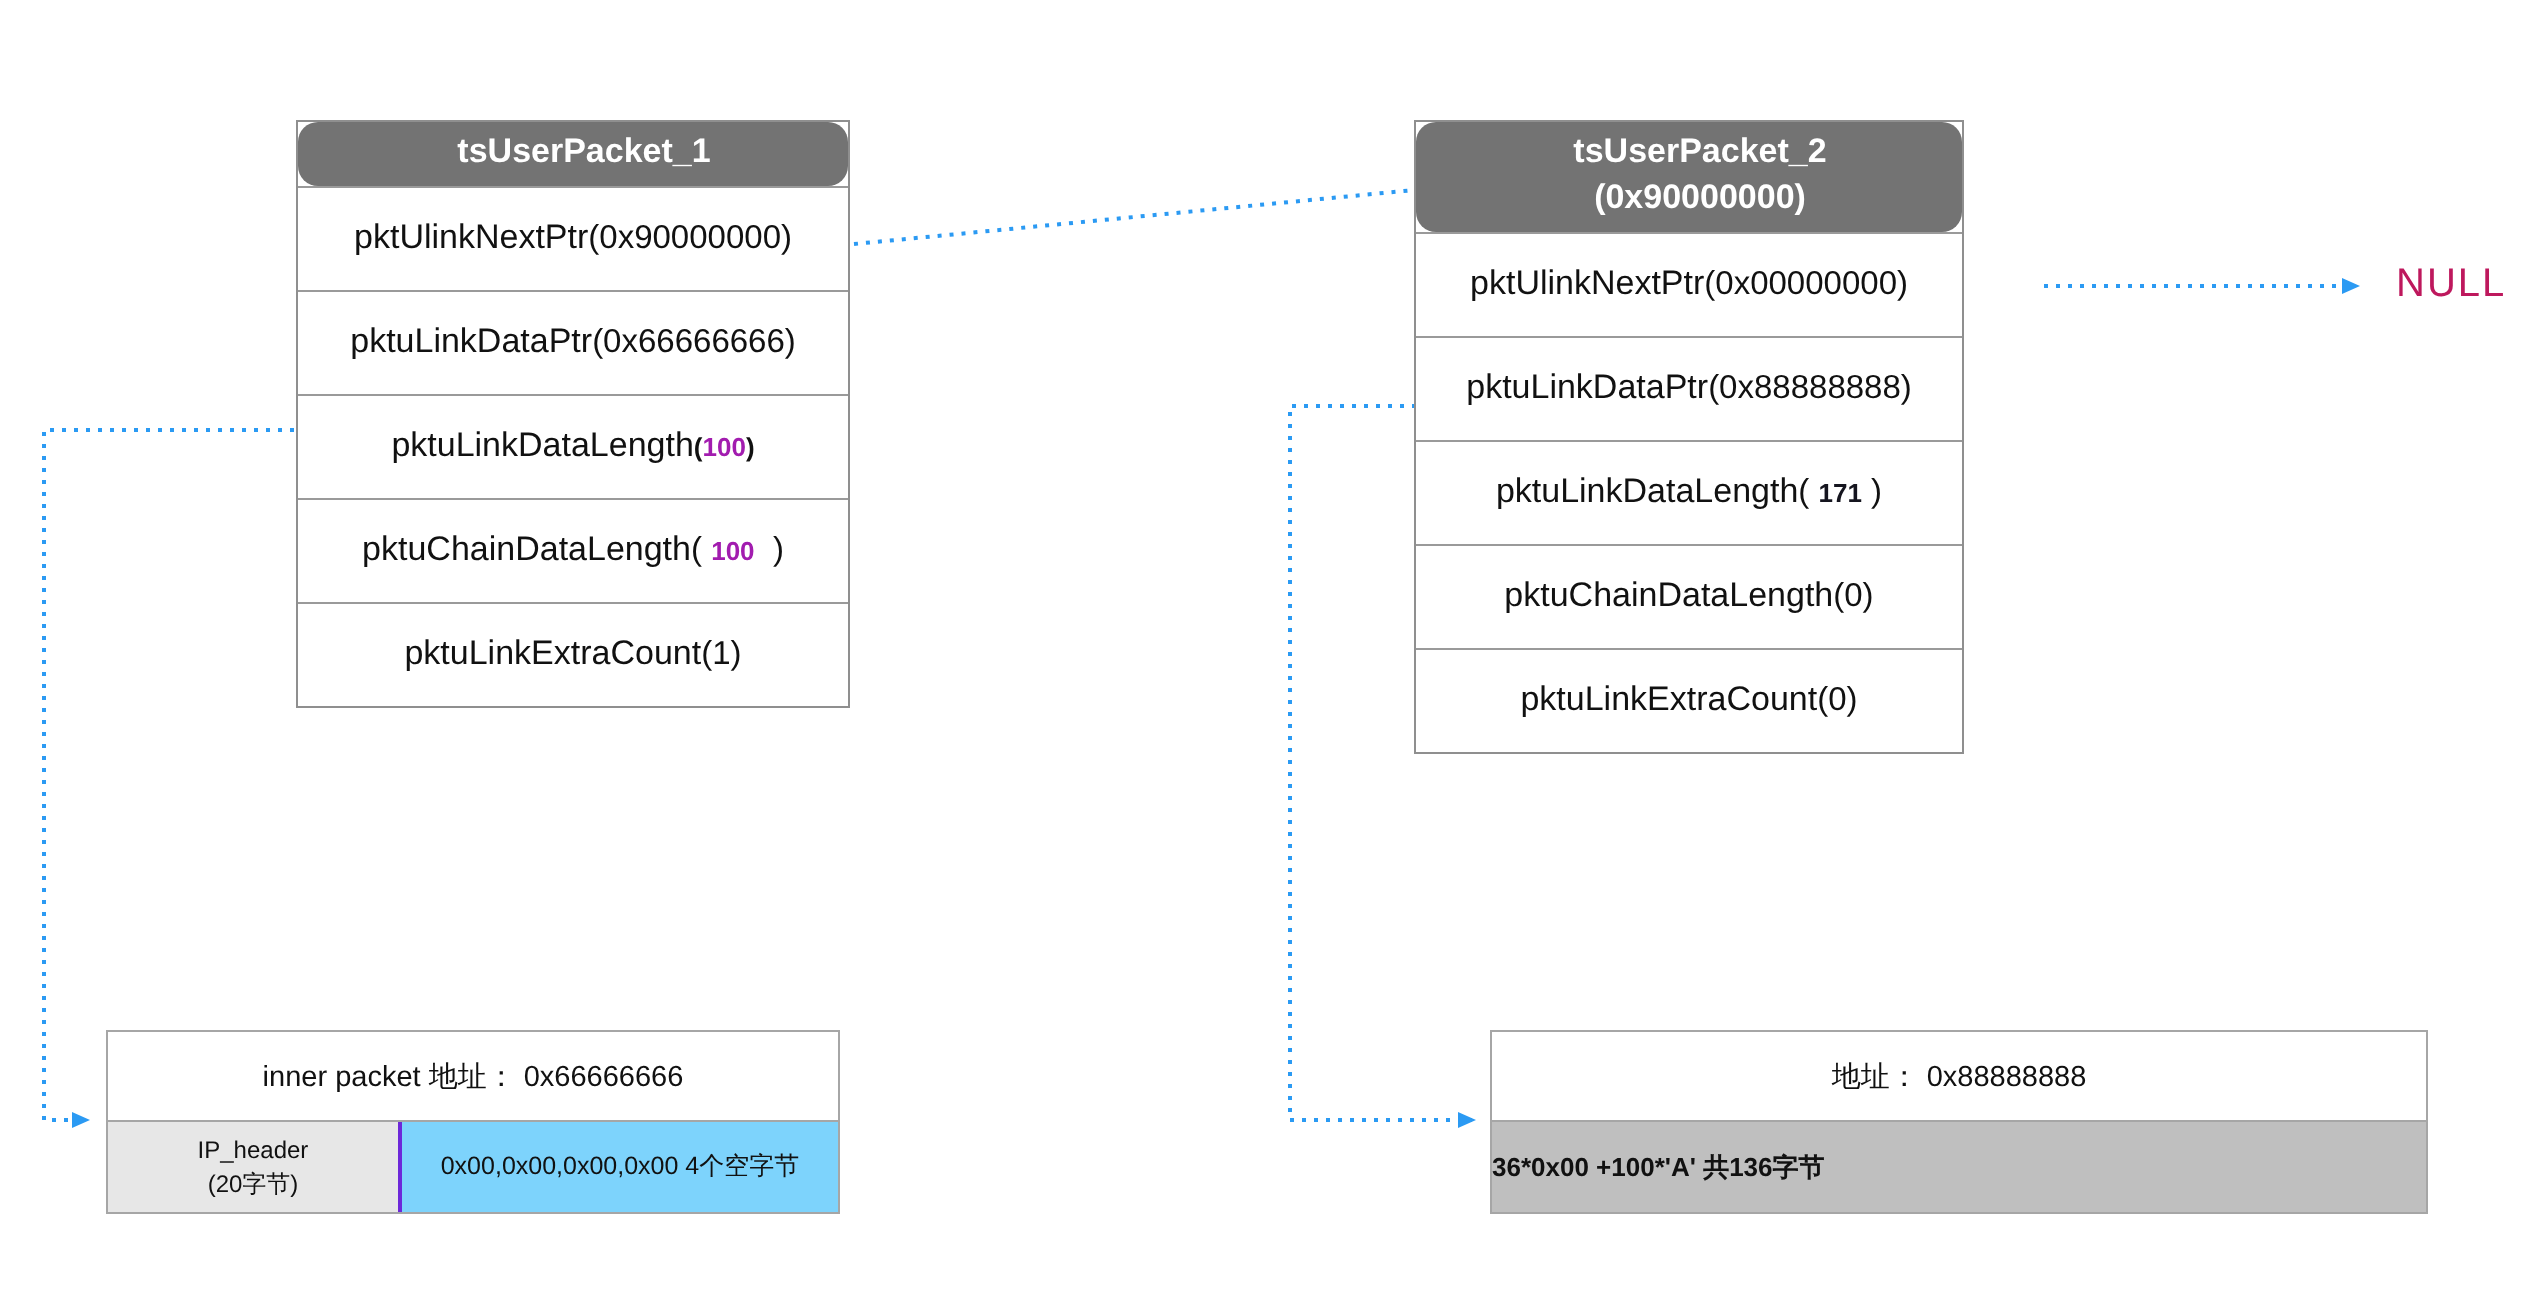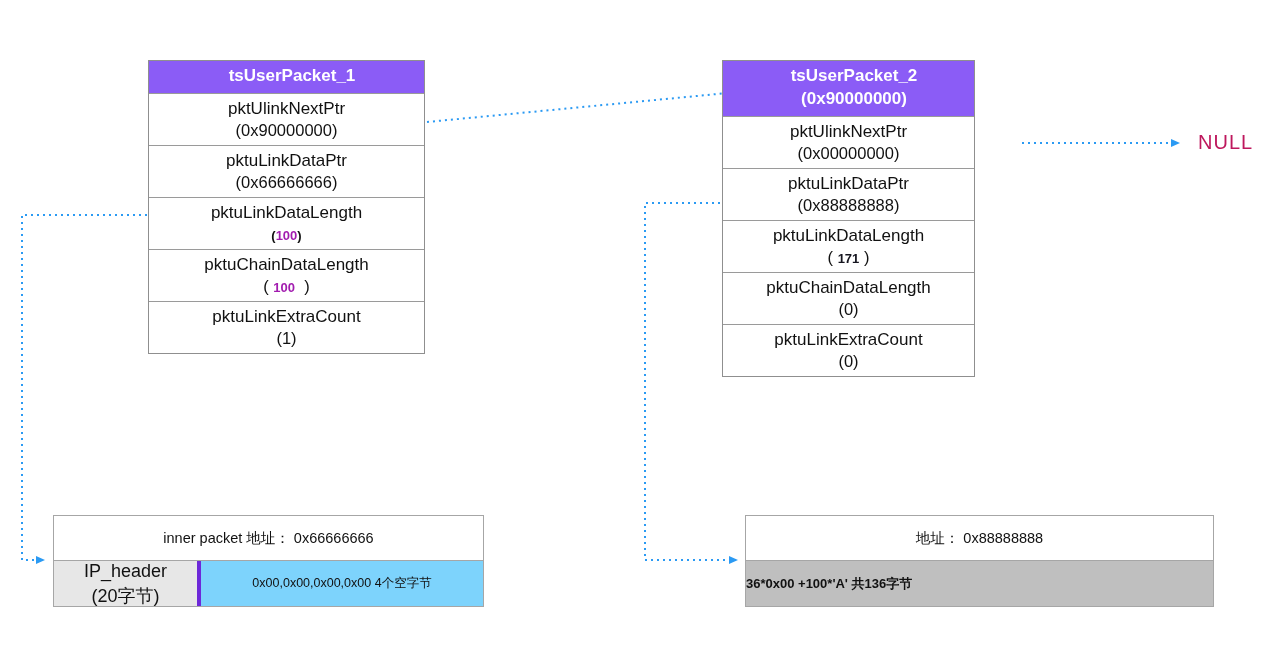"tsUserPacket_1" .packet-header { background: #8b5cf6 -> #737373; border-radius: none -> 10px }
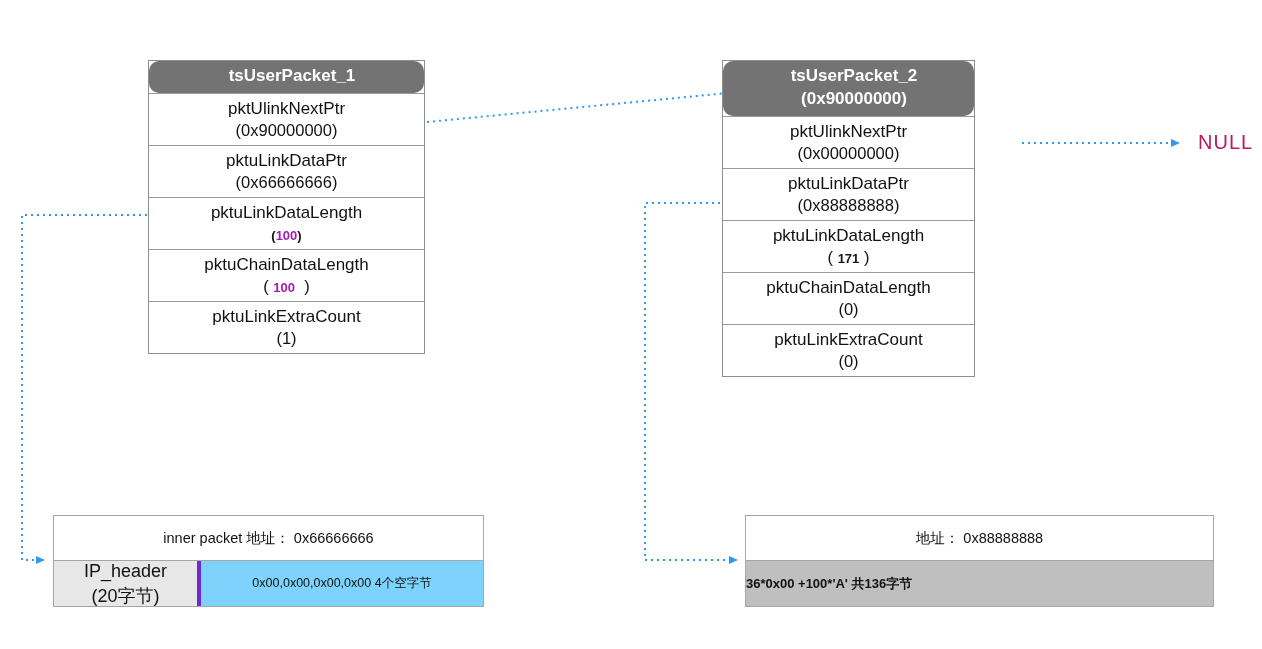"tsUserPacket_2" .packet-2 { left: 722px -> 707px; width: 253px -> 275px }
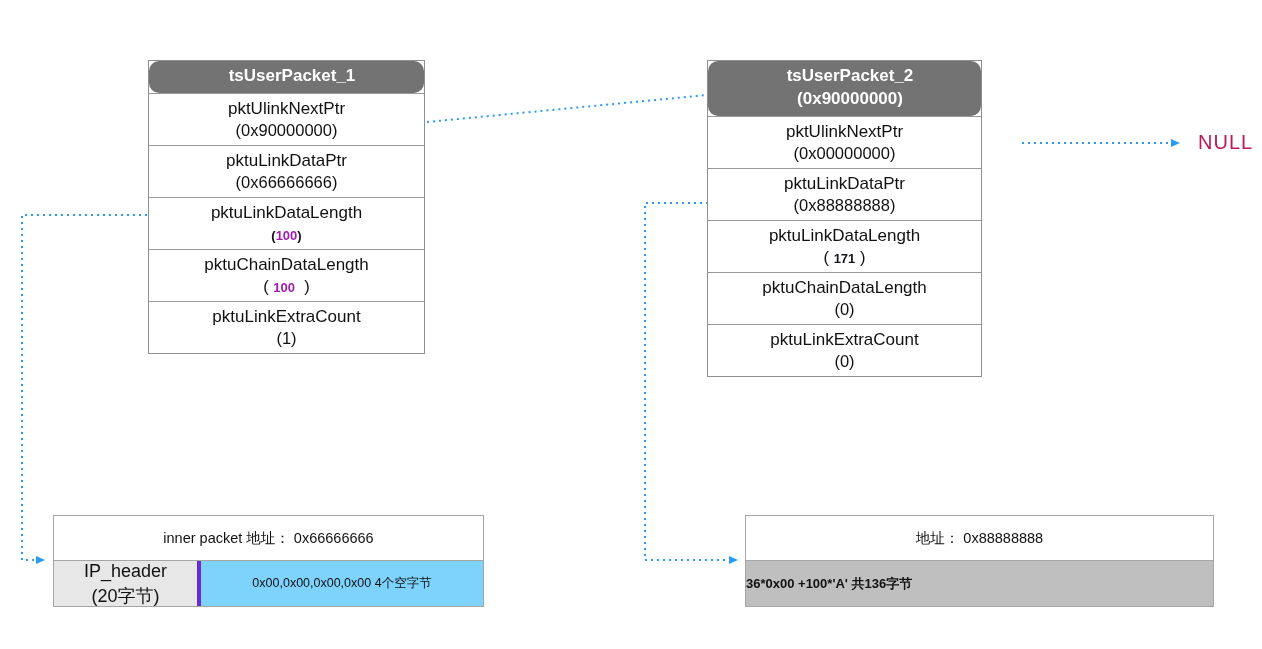"pktUlinkNextPtr" .packet-row { flex-direction: column -> row }
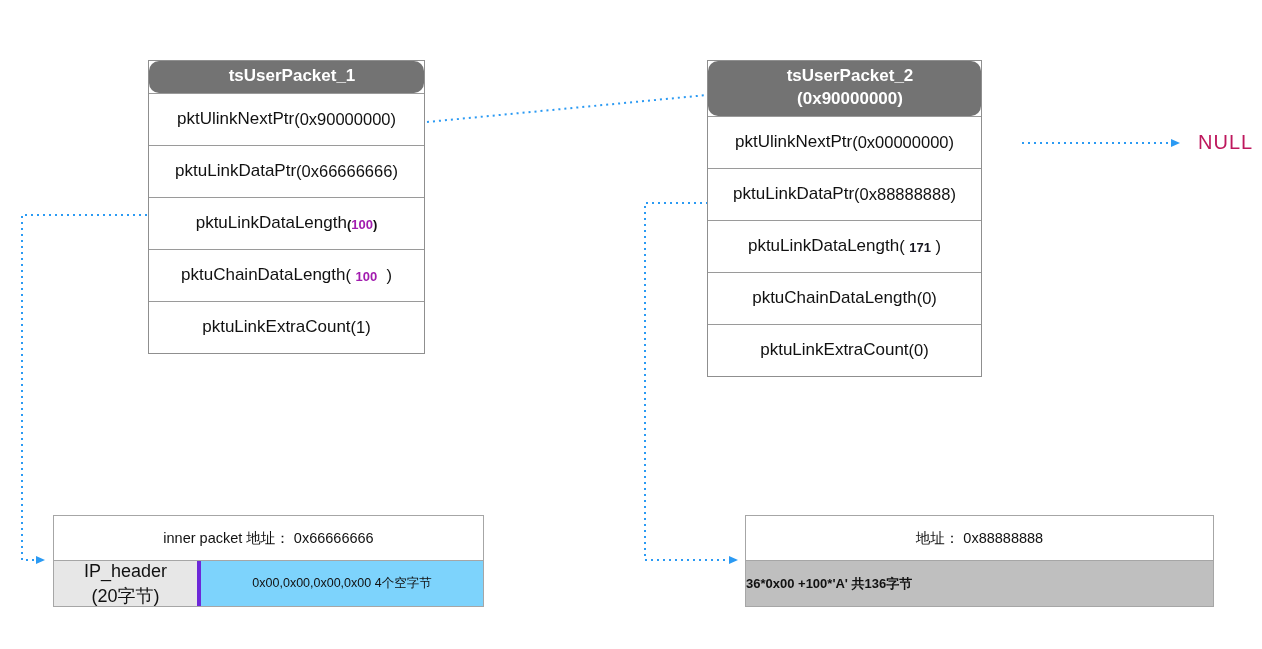"inner packet 地址： 0x66666666" .buffer-left { width: 431px -> 367px }
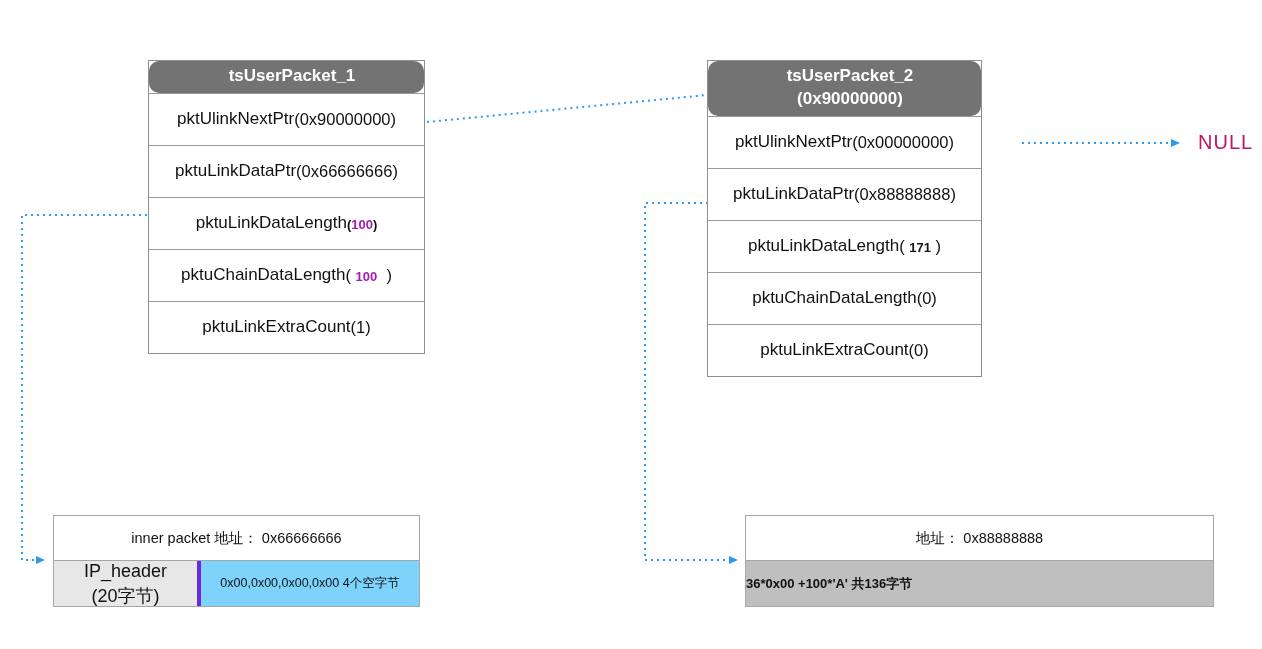"IP_header" .cell-ipheader { border-right: 4px solid #6d28d9 -> 2px solid #6d28d9; font-size: 18px -> 12px }
